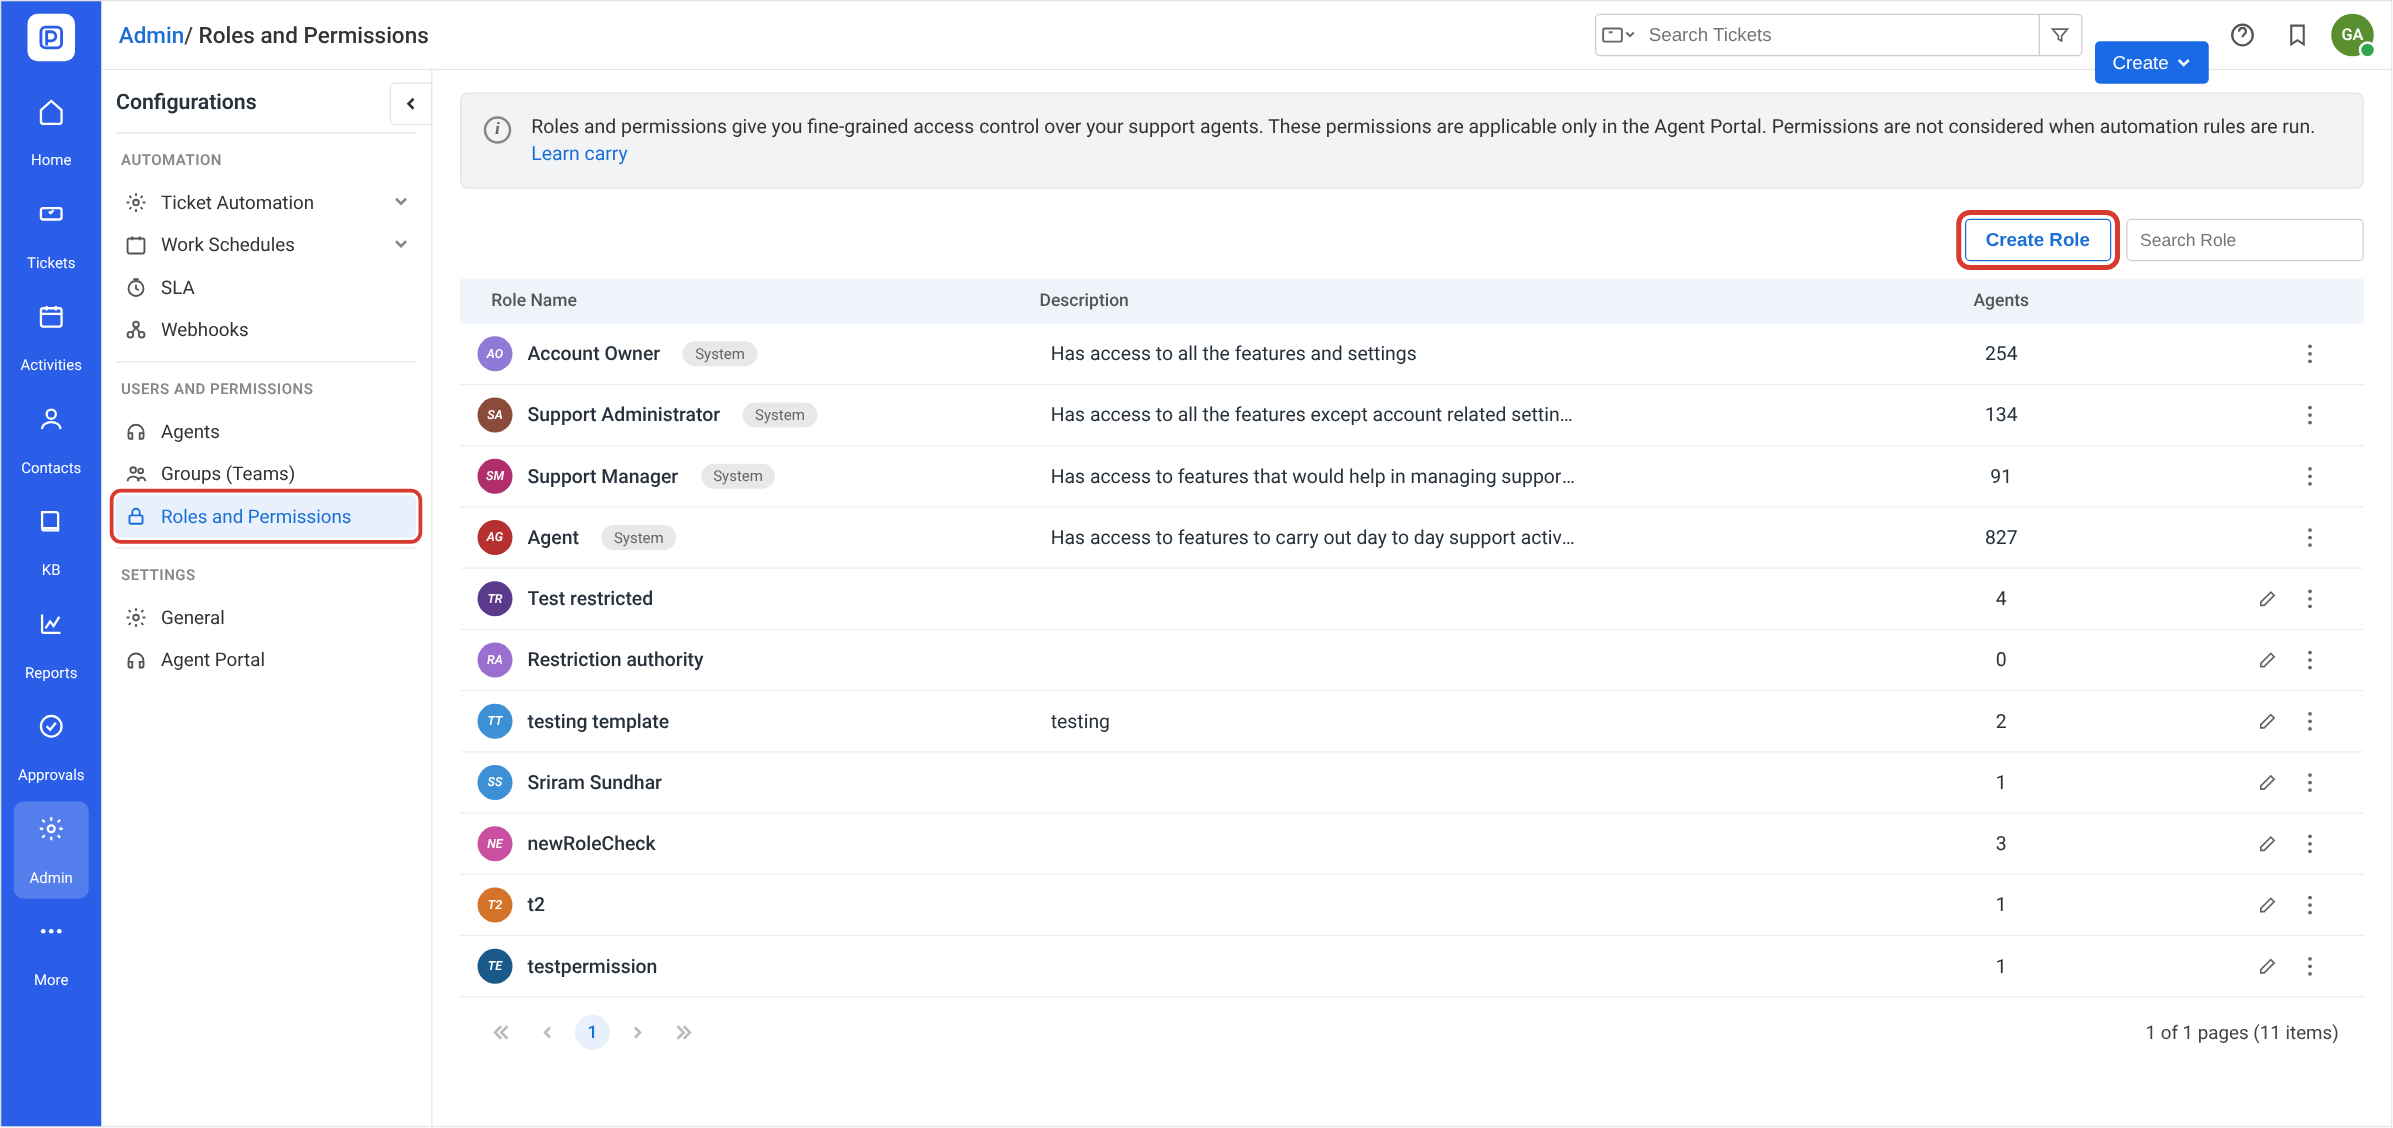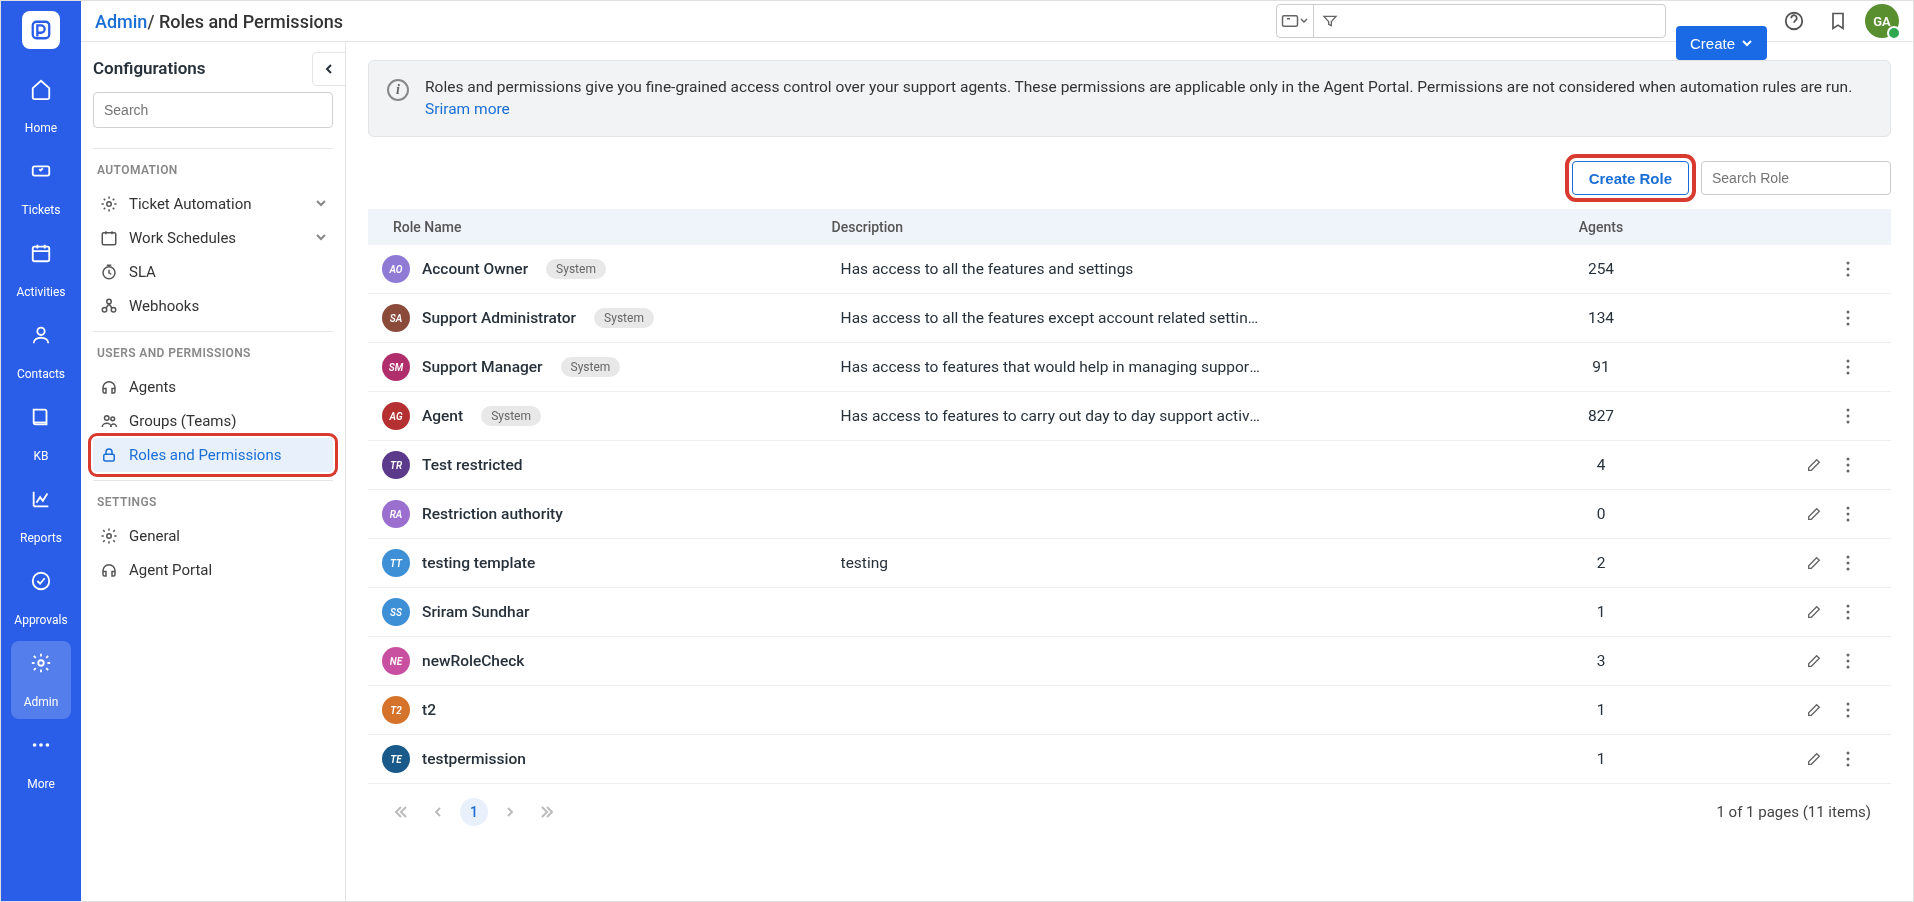"Admin/ Roles and Permissions" .topbar { height: 41px -> 55px }
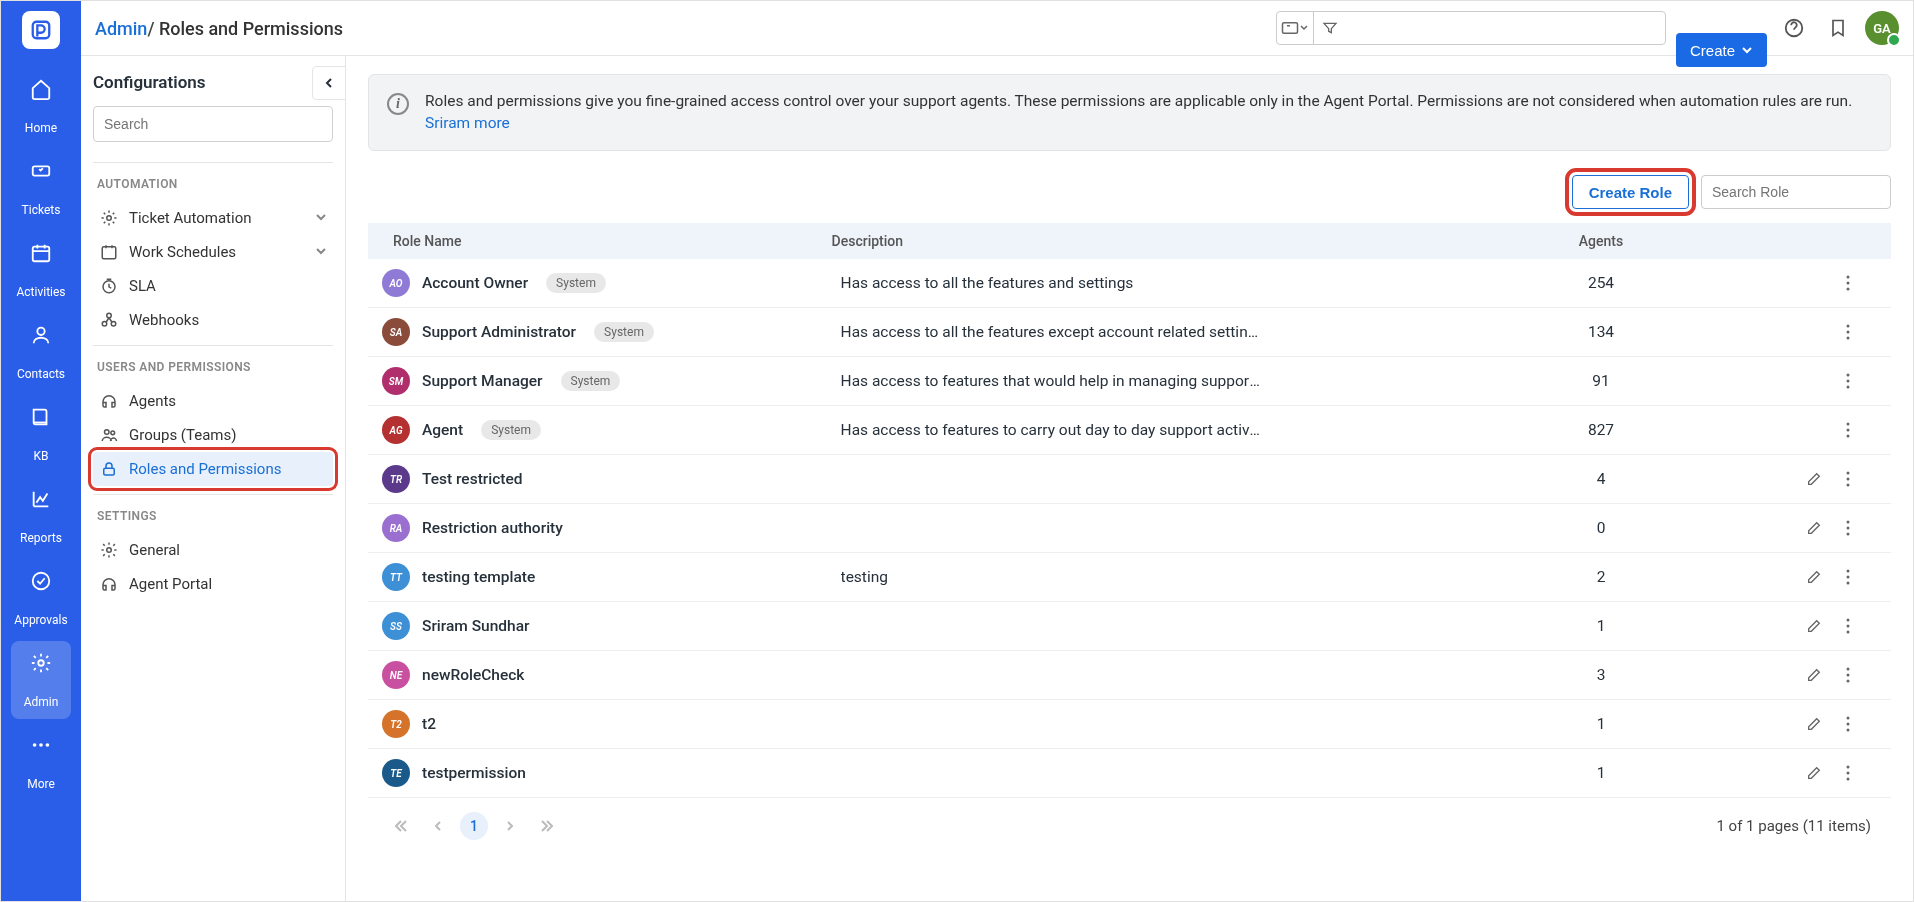"Search Tickets" input { html: none -> <input> }
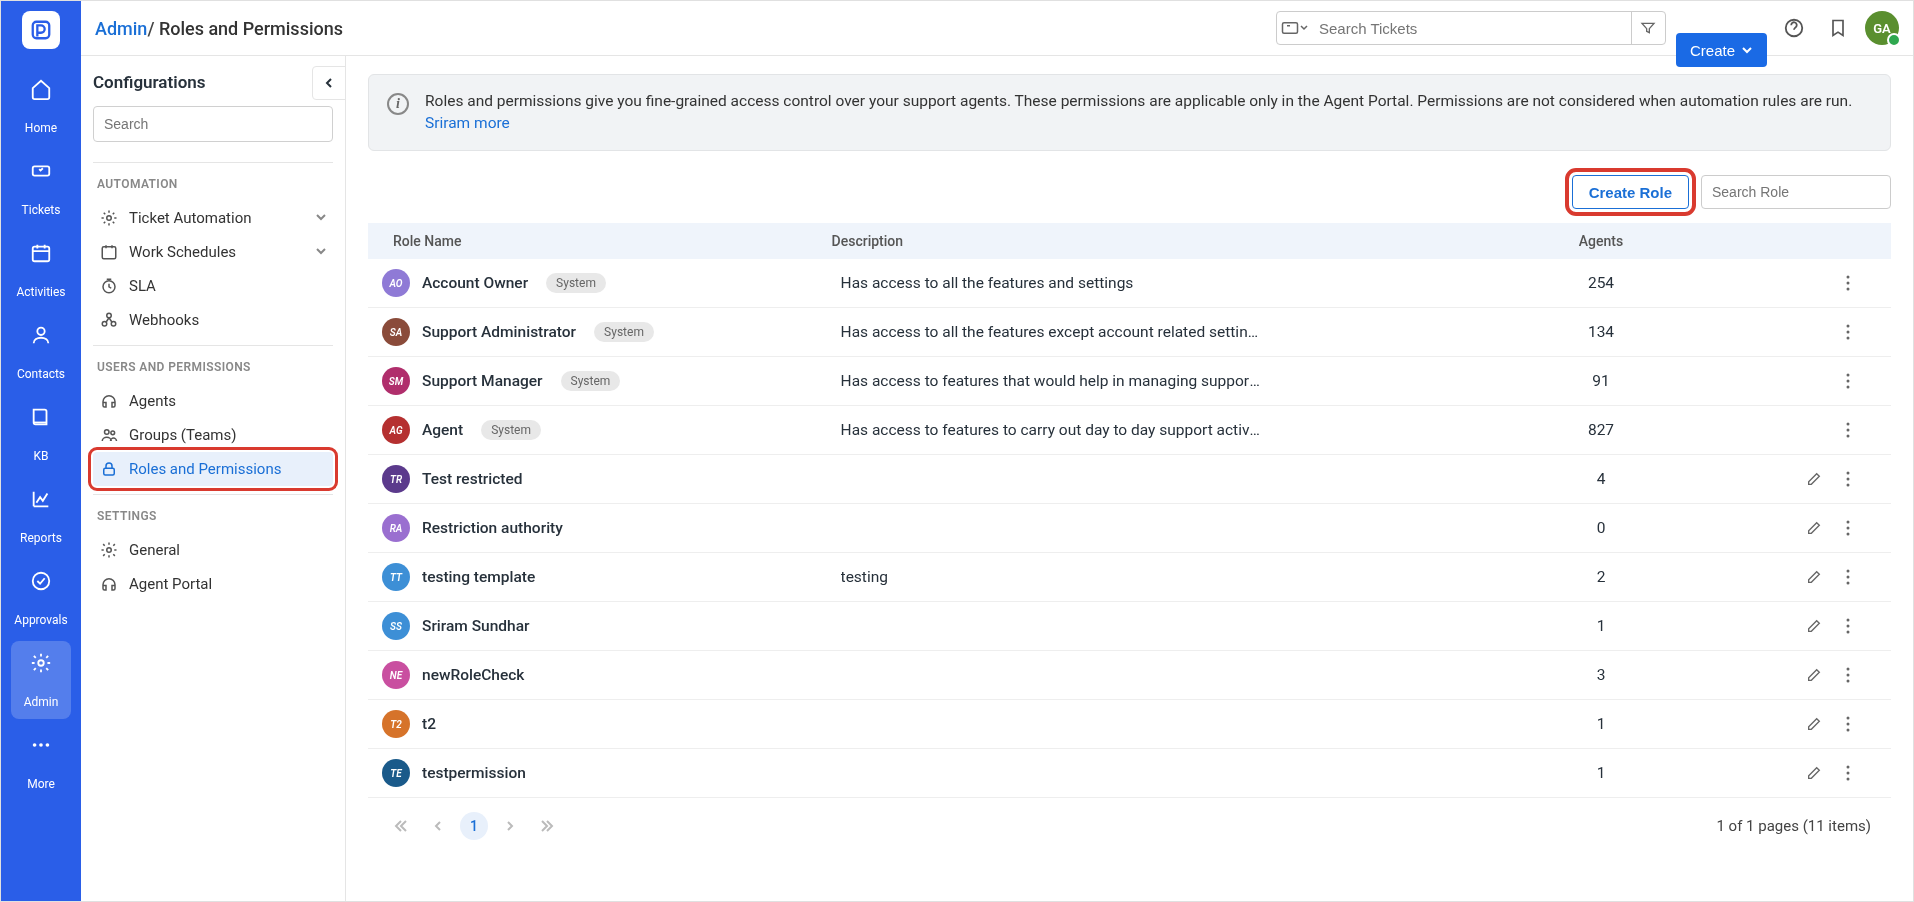"Search" input.searchcfg { html: <input> -> none }
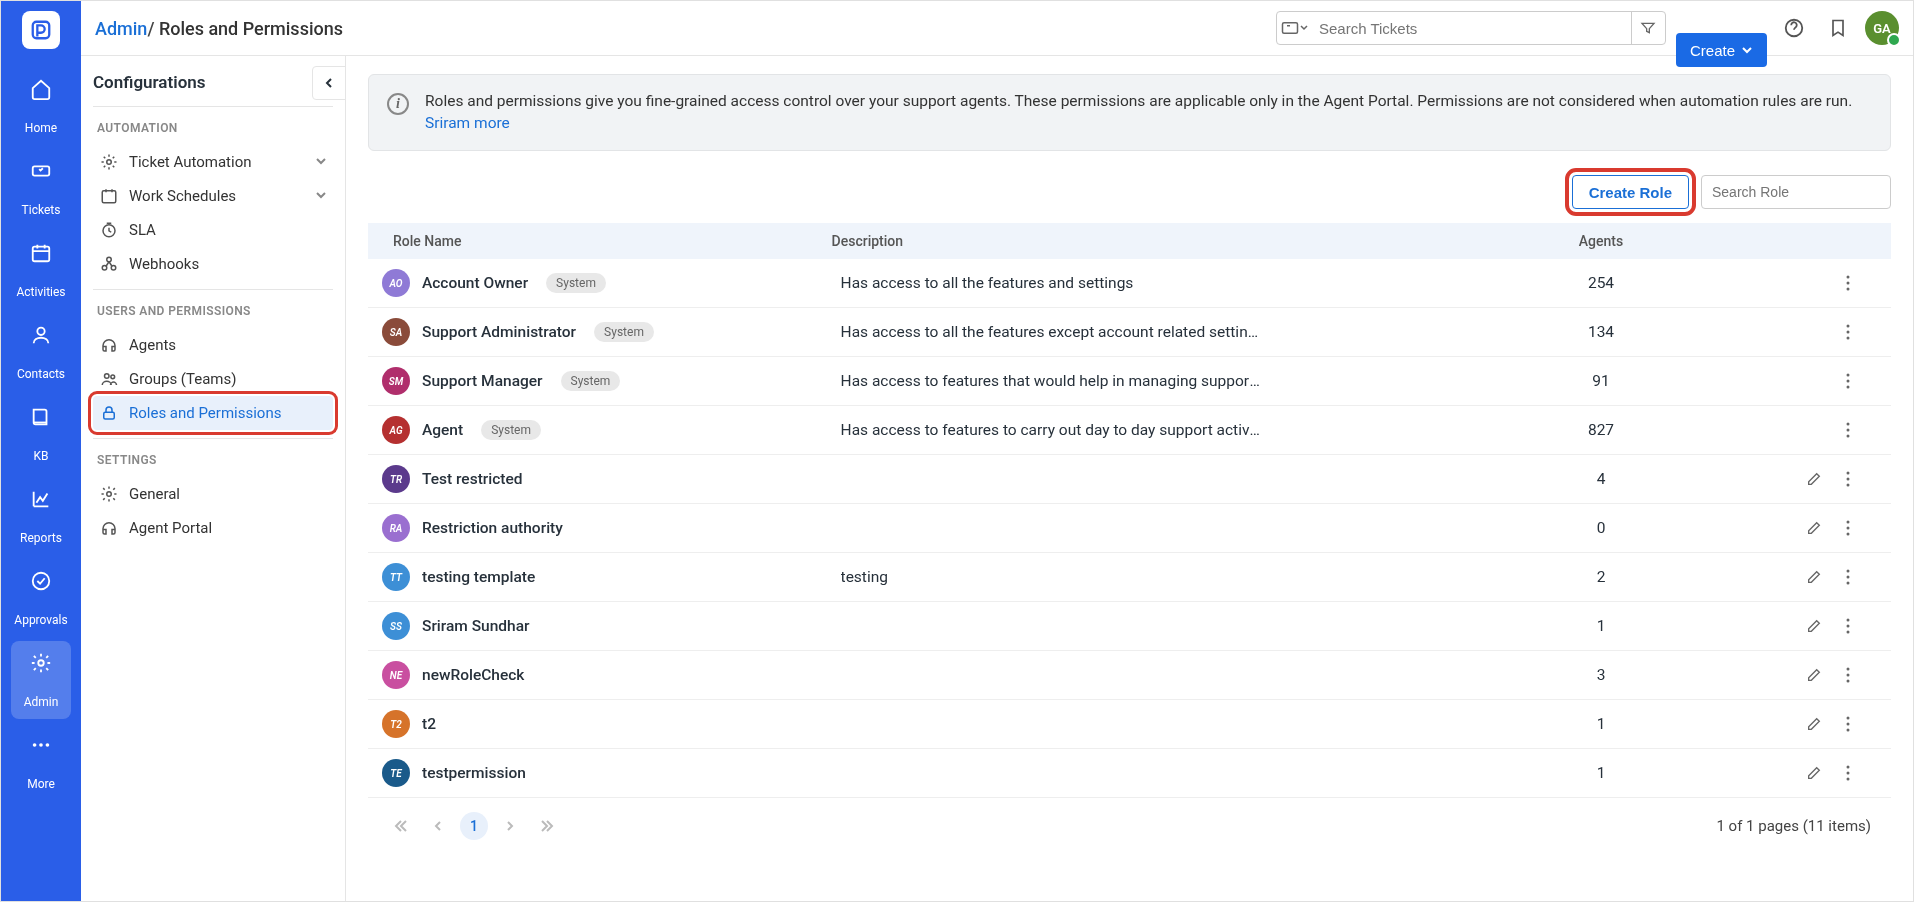"Sriram more" a { text: Sriram more -> Learn carry }
